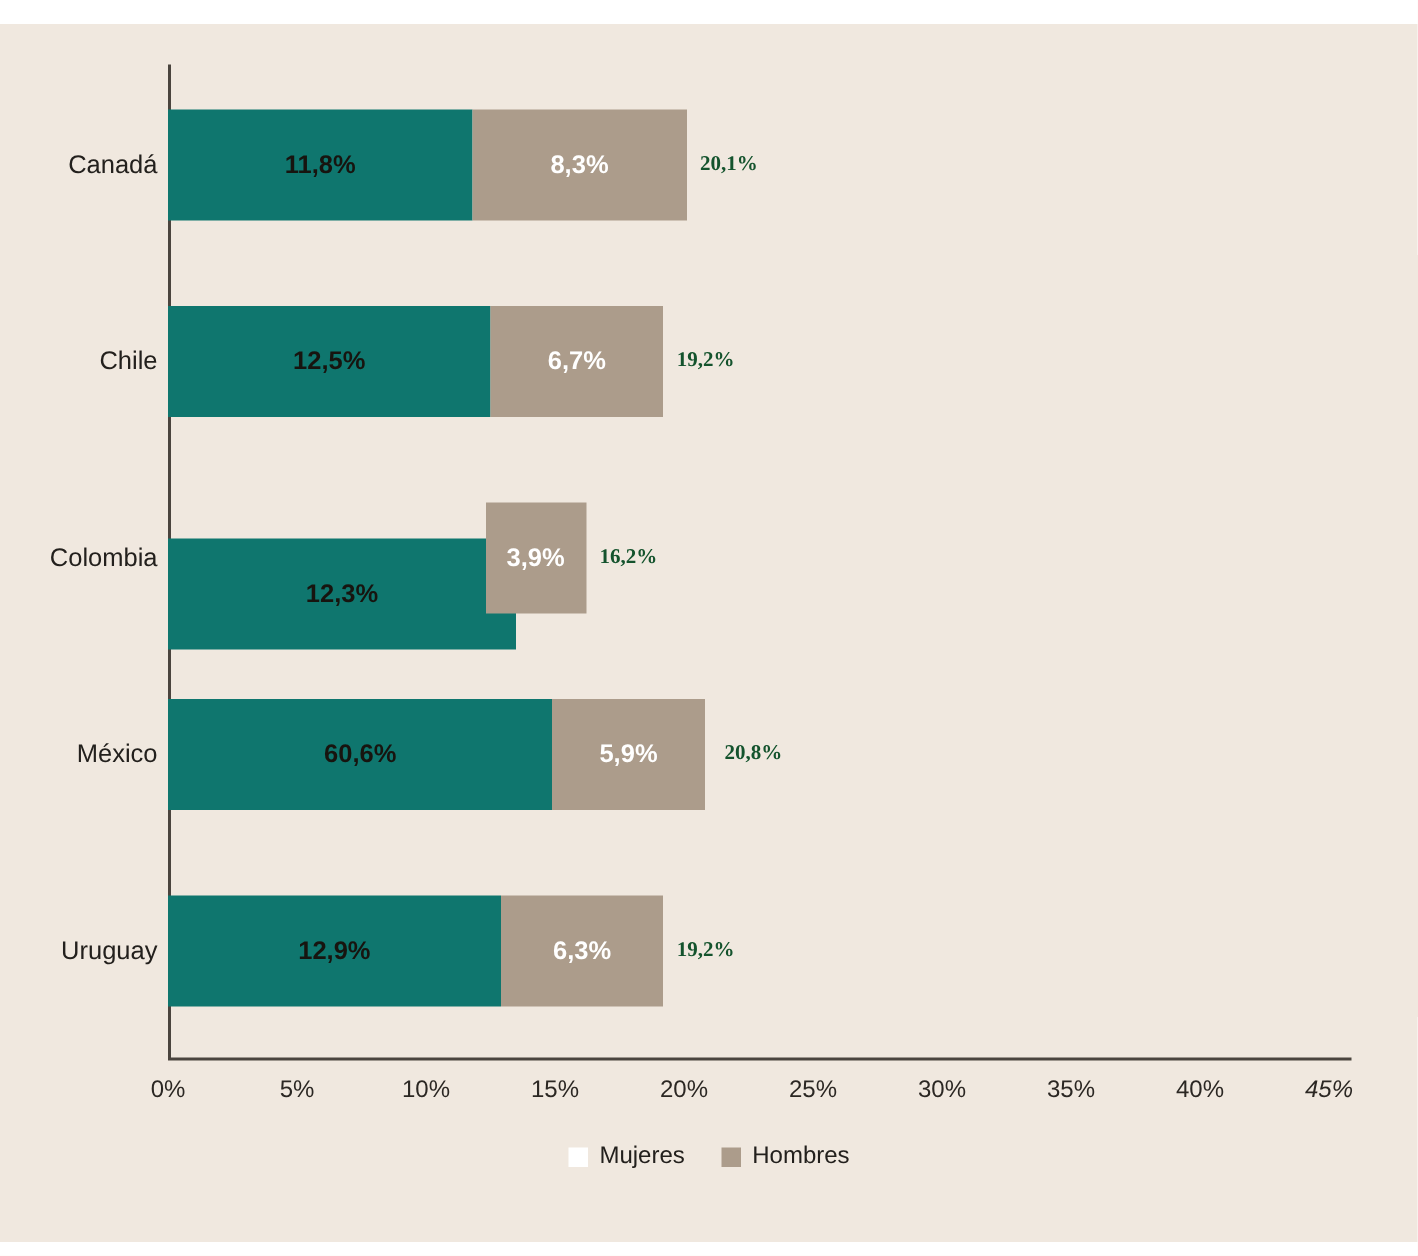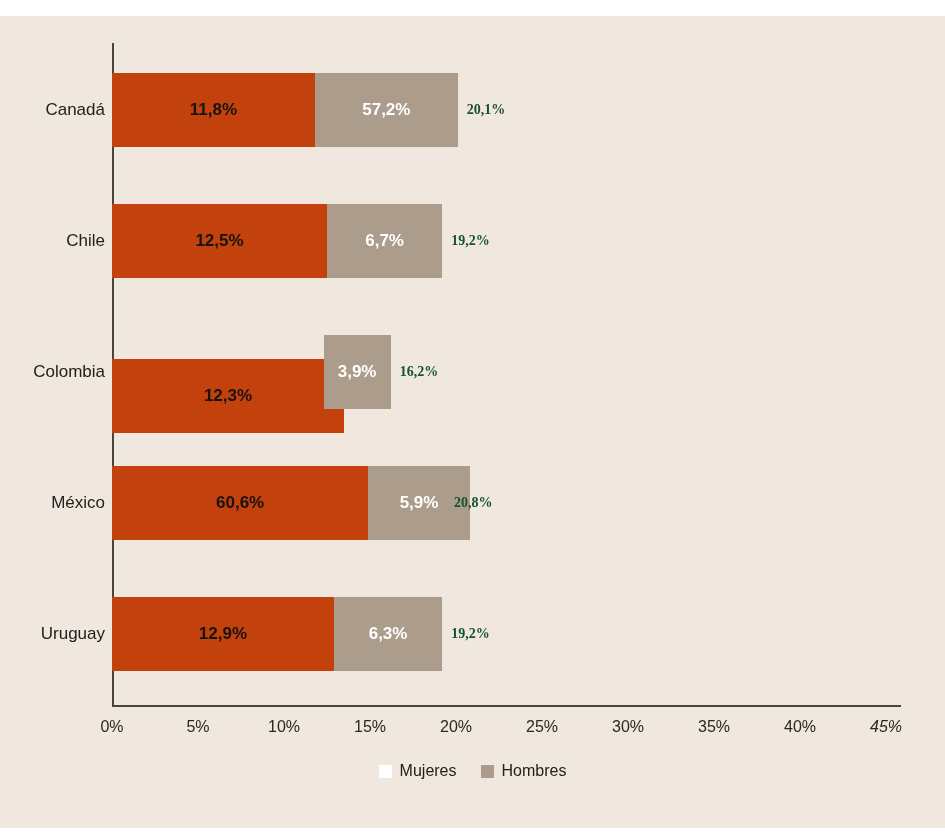"11,8%" .seg-women { background: #c2410c -> #0f766e }
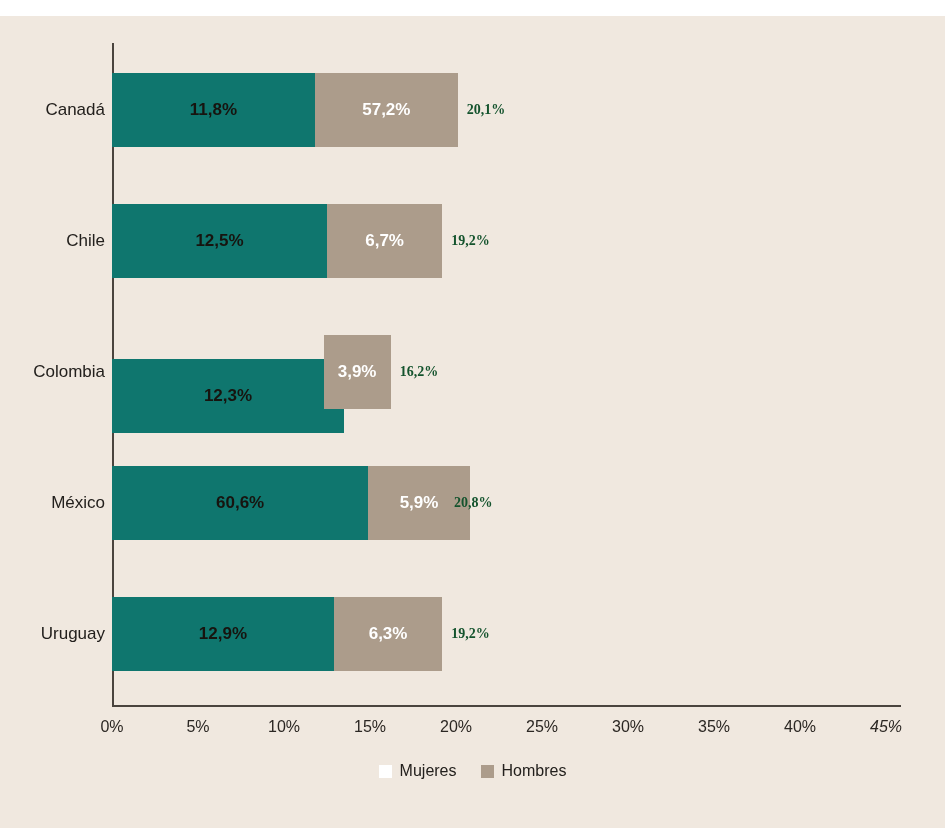"57,2%" span { text: 57,2% -> 8,3% }
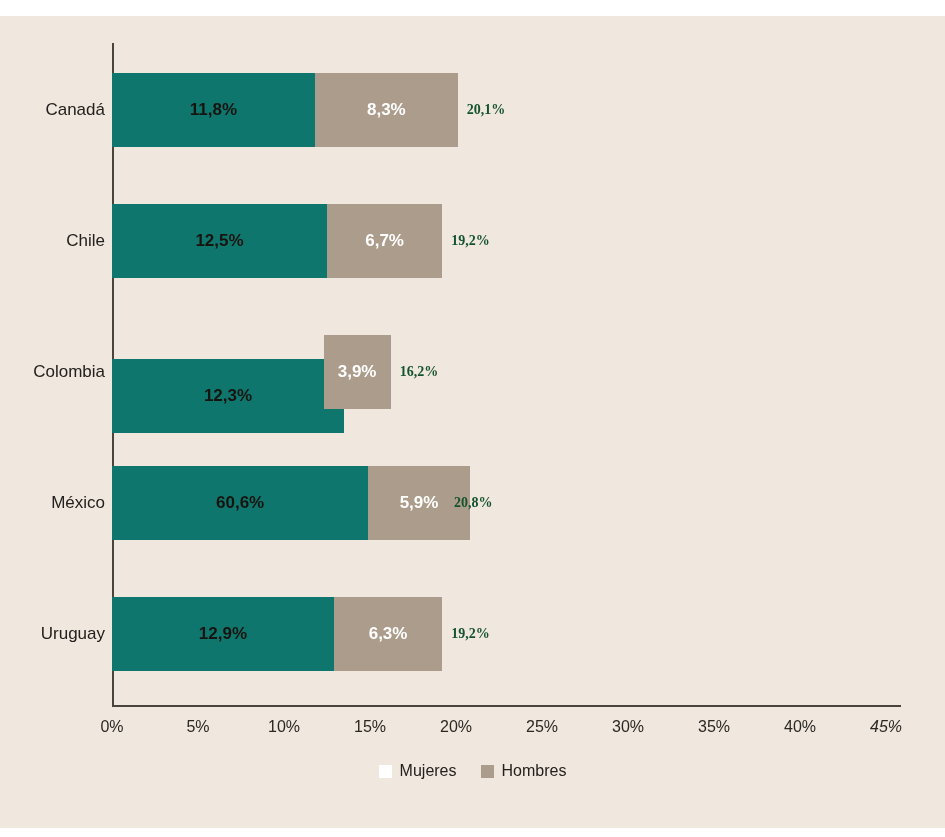"20,8%" div.total-label { left: 445px -> 474px }
